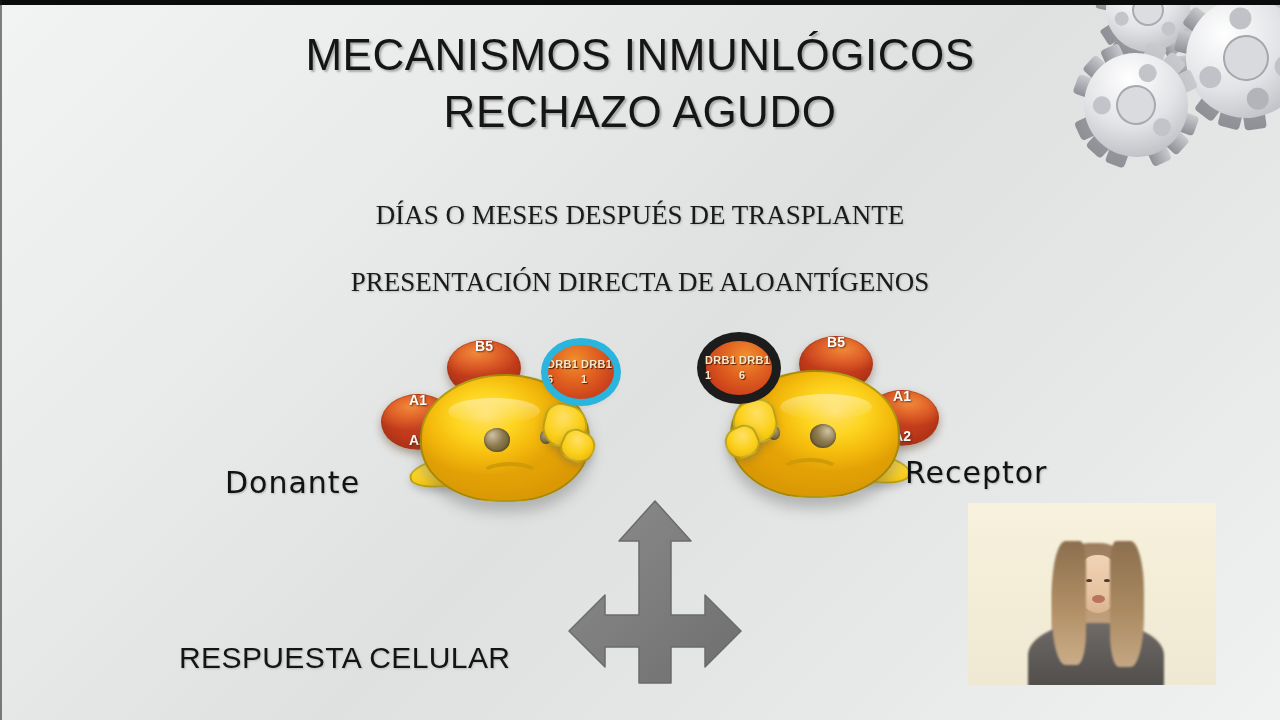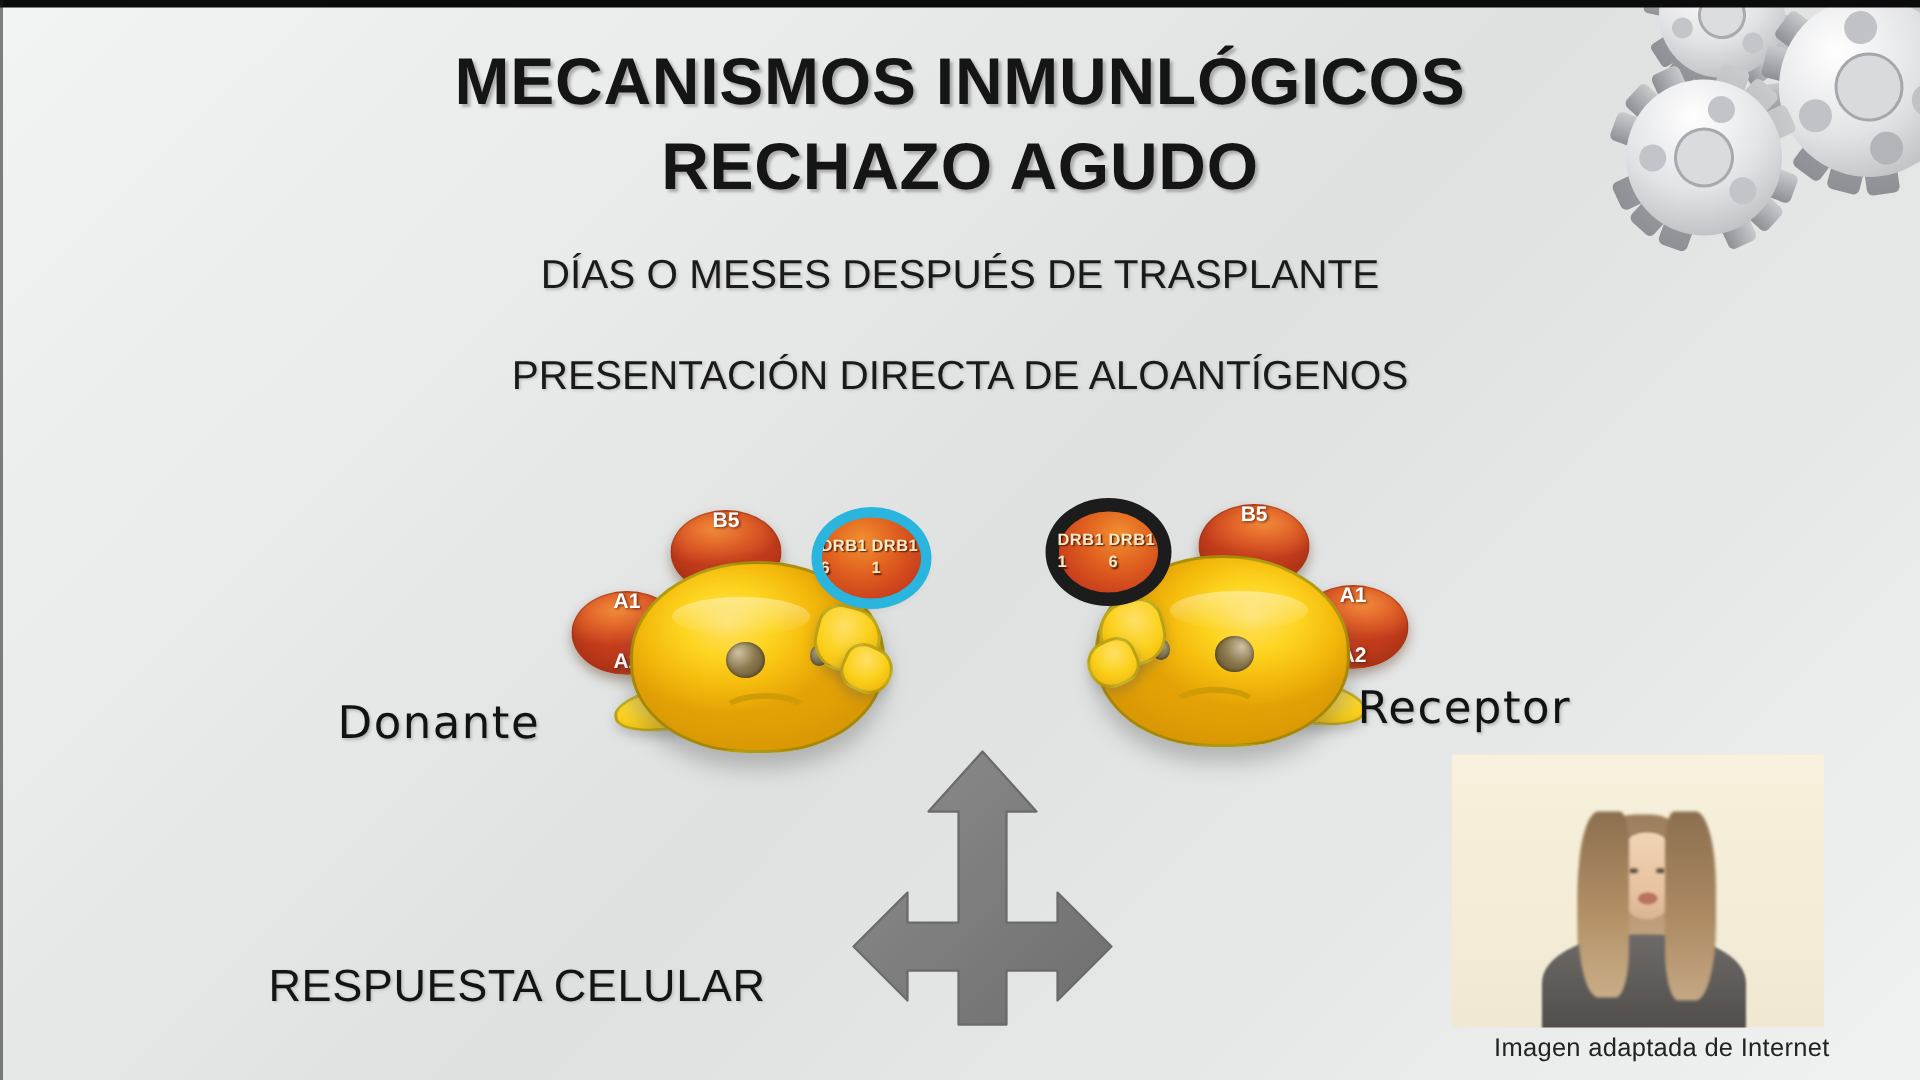"MECANISMOS INMUNLÓGICOS" .title-line { font-weight: bold -> normal }
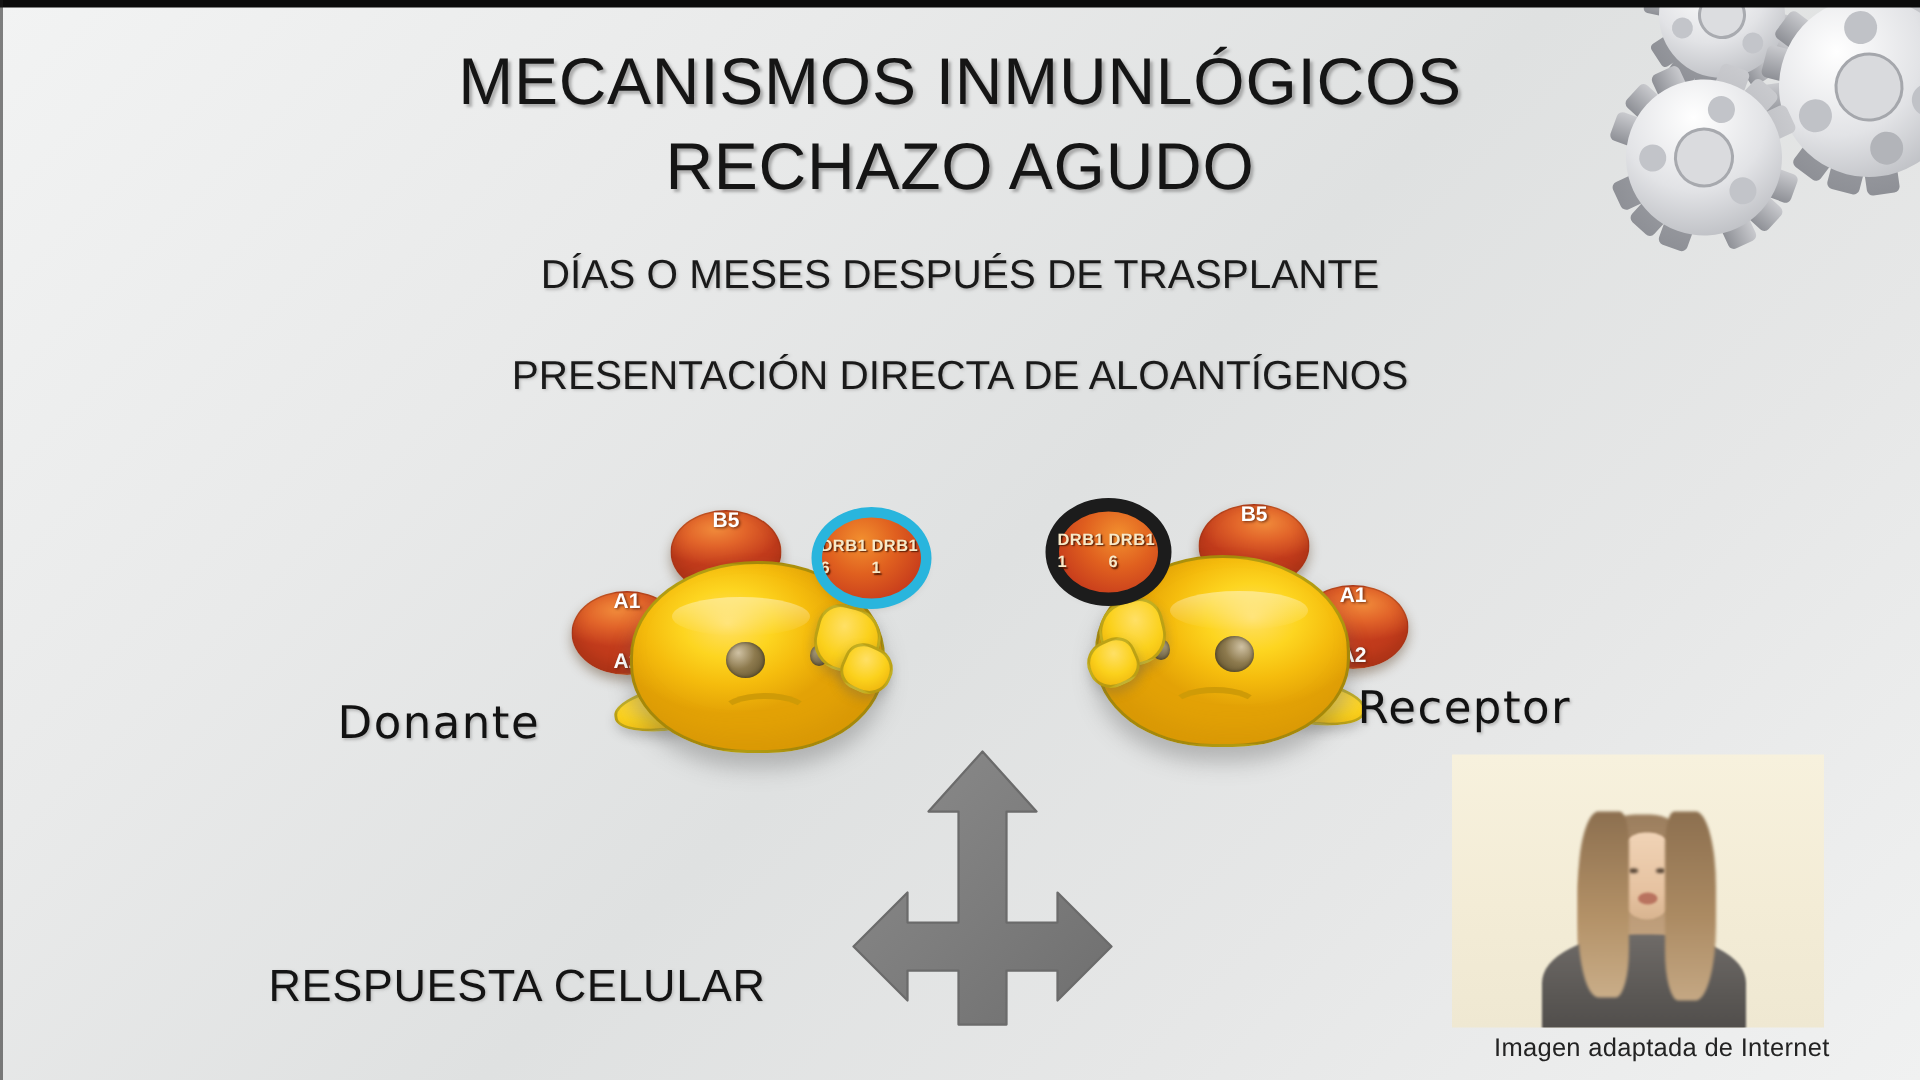"DÍAS O MESES DESPUÉS DE" .subtitle-block { font-family: none -> Liberation Serif, serif; top: 170px -> 202px }
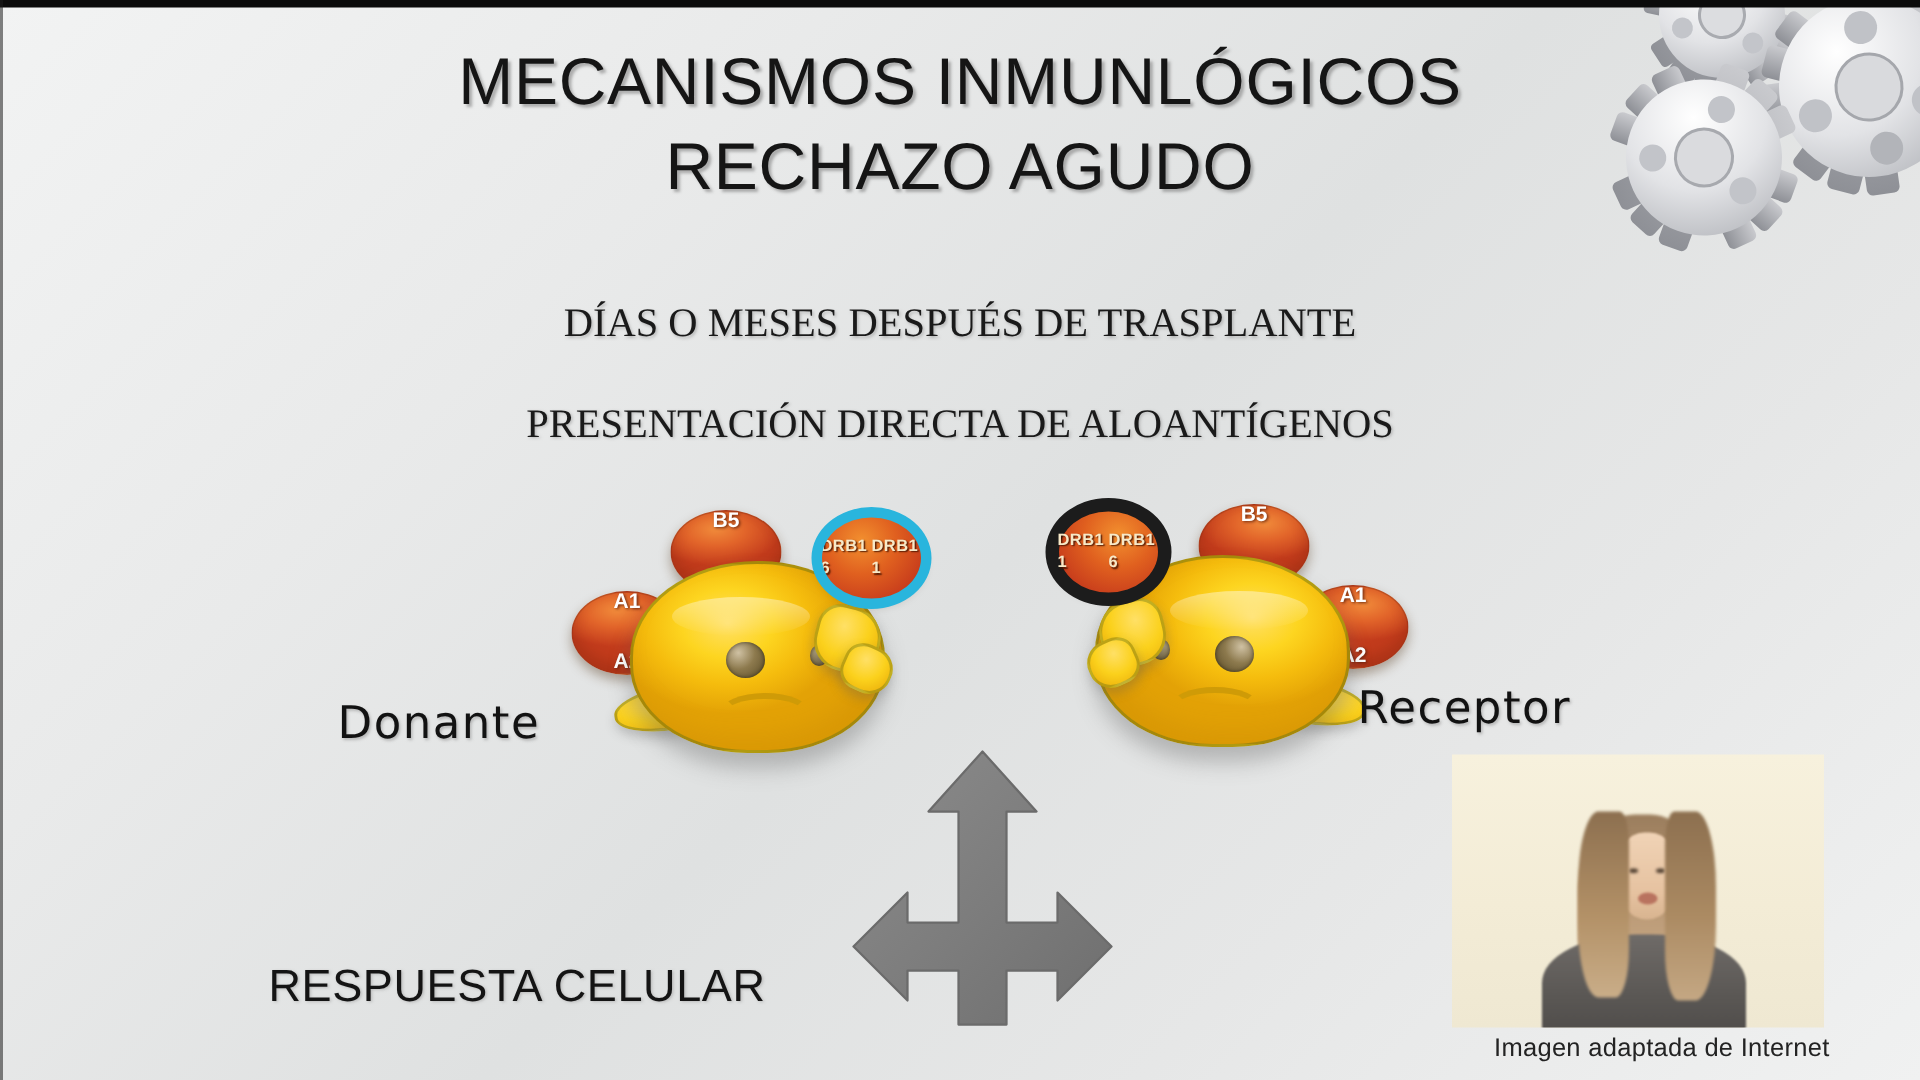"Imagen adaptada de Internet" div.credit { html: <div>Imagen adaptada de Internet</div> -> none }
